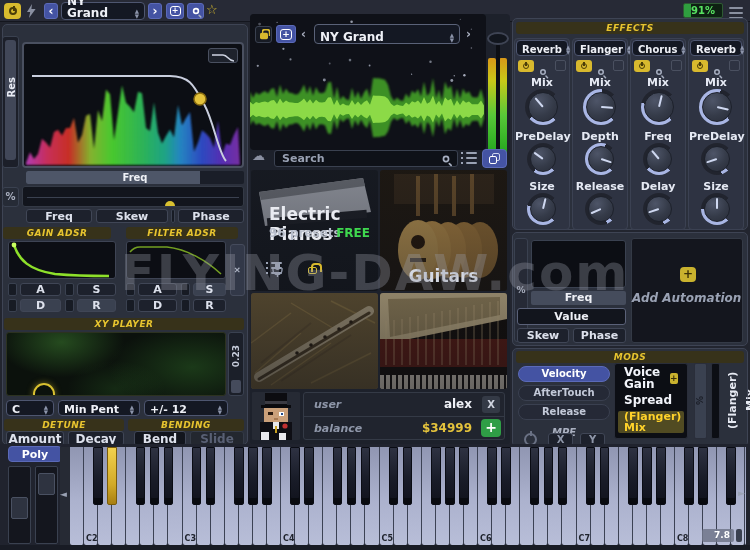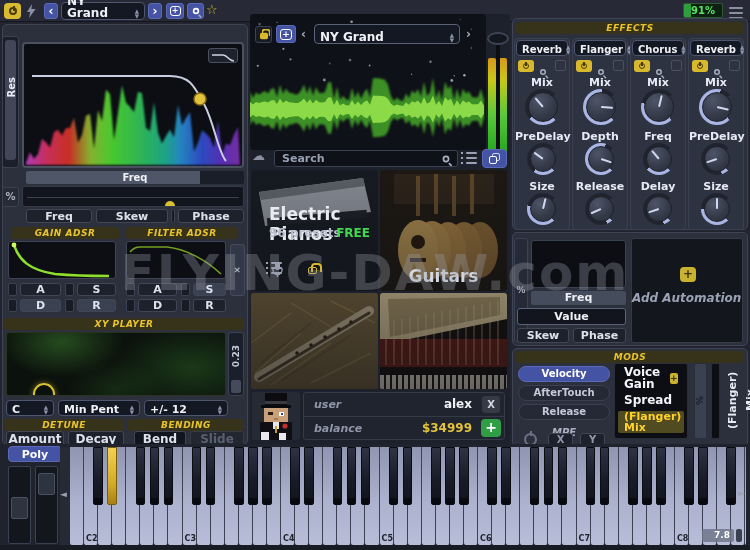"GAIN ADSR" div.hdr { left: 11px -> 3px }
